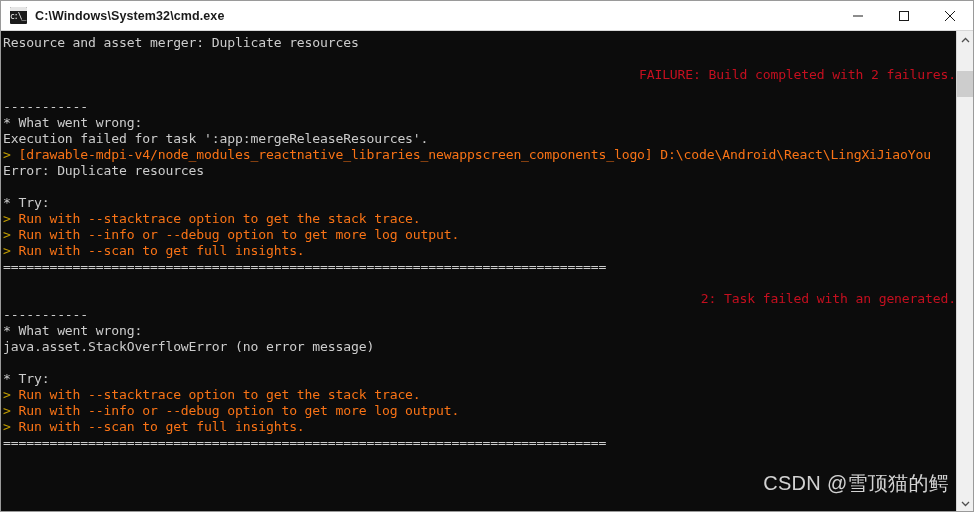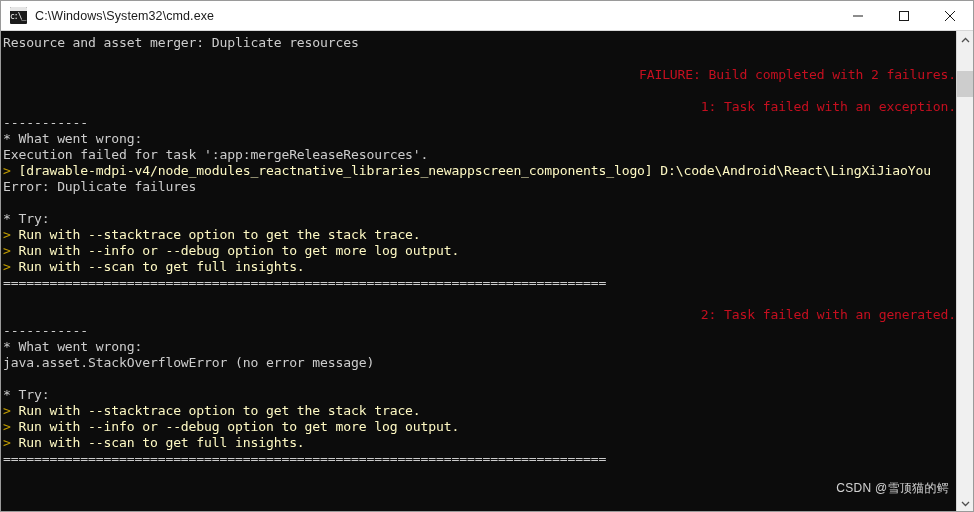"C:\Windows\System32\cmd.exe" #title-text { font-weight: none -> bold }
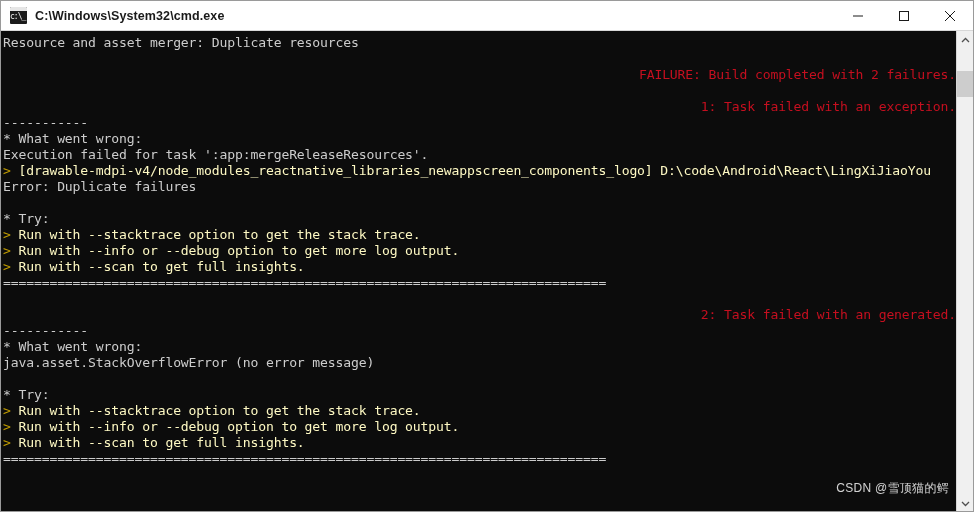"1: Task failed with an" div.line { html: <div>1: Task failed with an exception.</div> -> none }
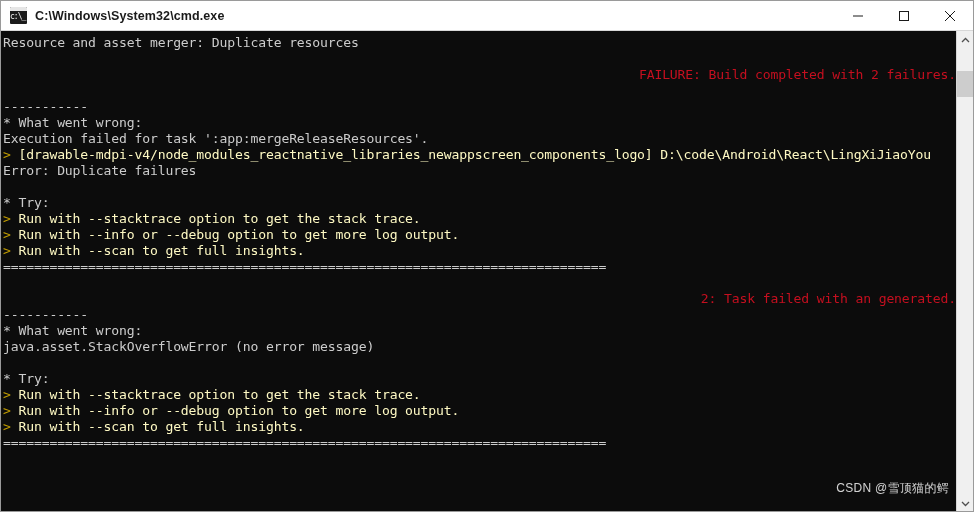"[drawable-mdpi-v4/node_modules_reactnati" .line .rest { color: #fef9c3 -> #f97316 }
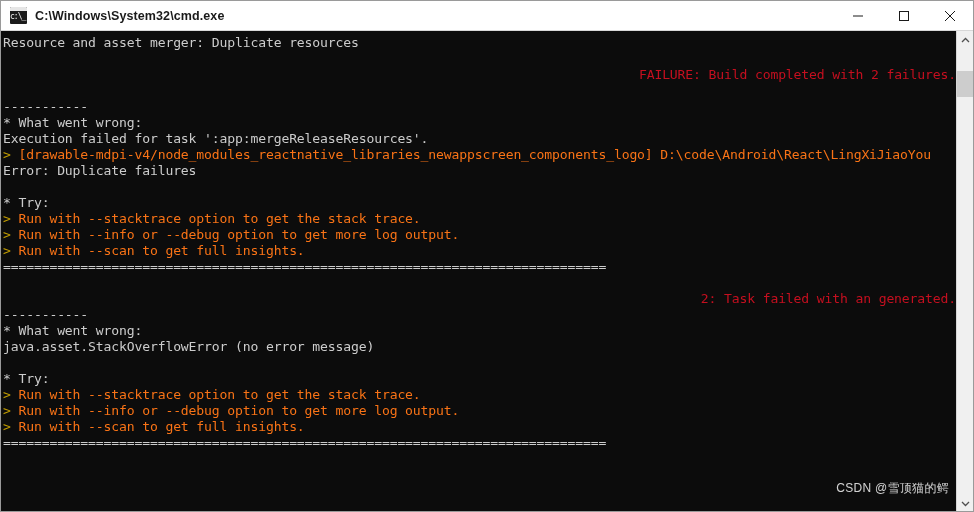"Error: Duplicate failures" div.line { text: failures -> resources }
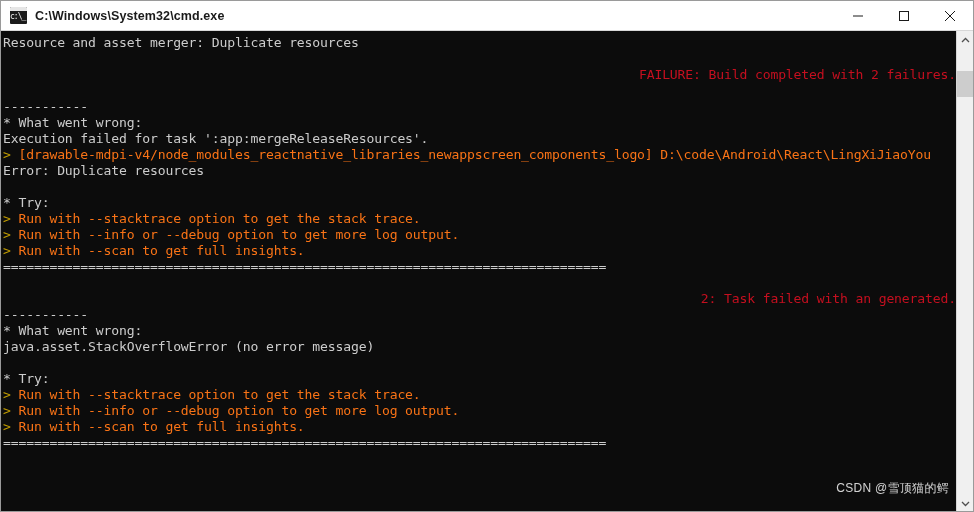"CSDN @雪顶猫的鳄" #watermark { font-size: 12px -> 20px }
